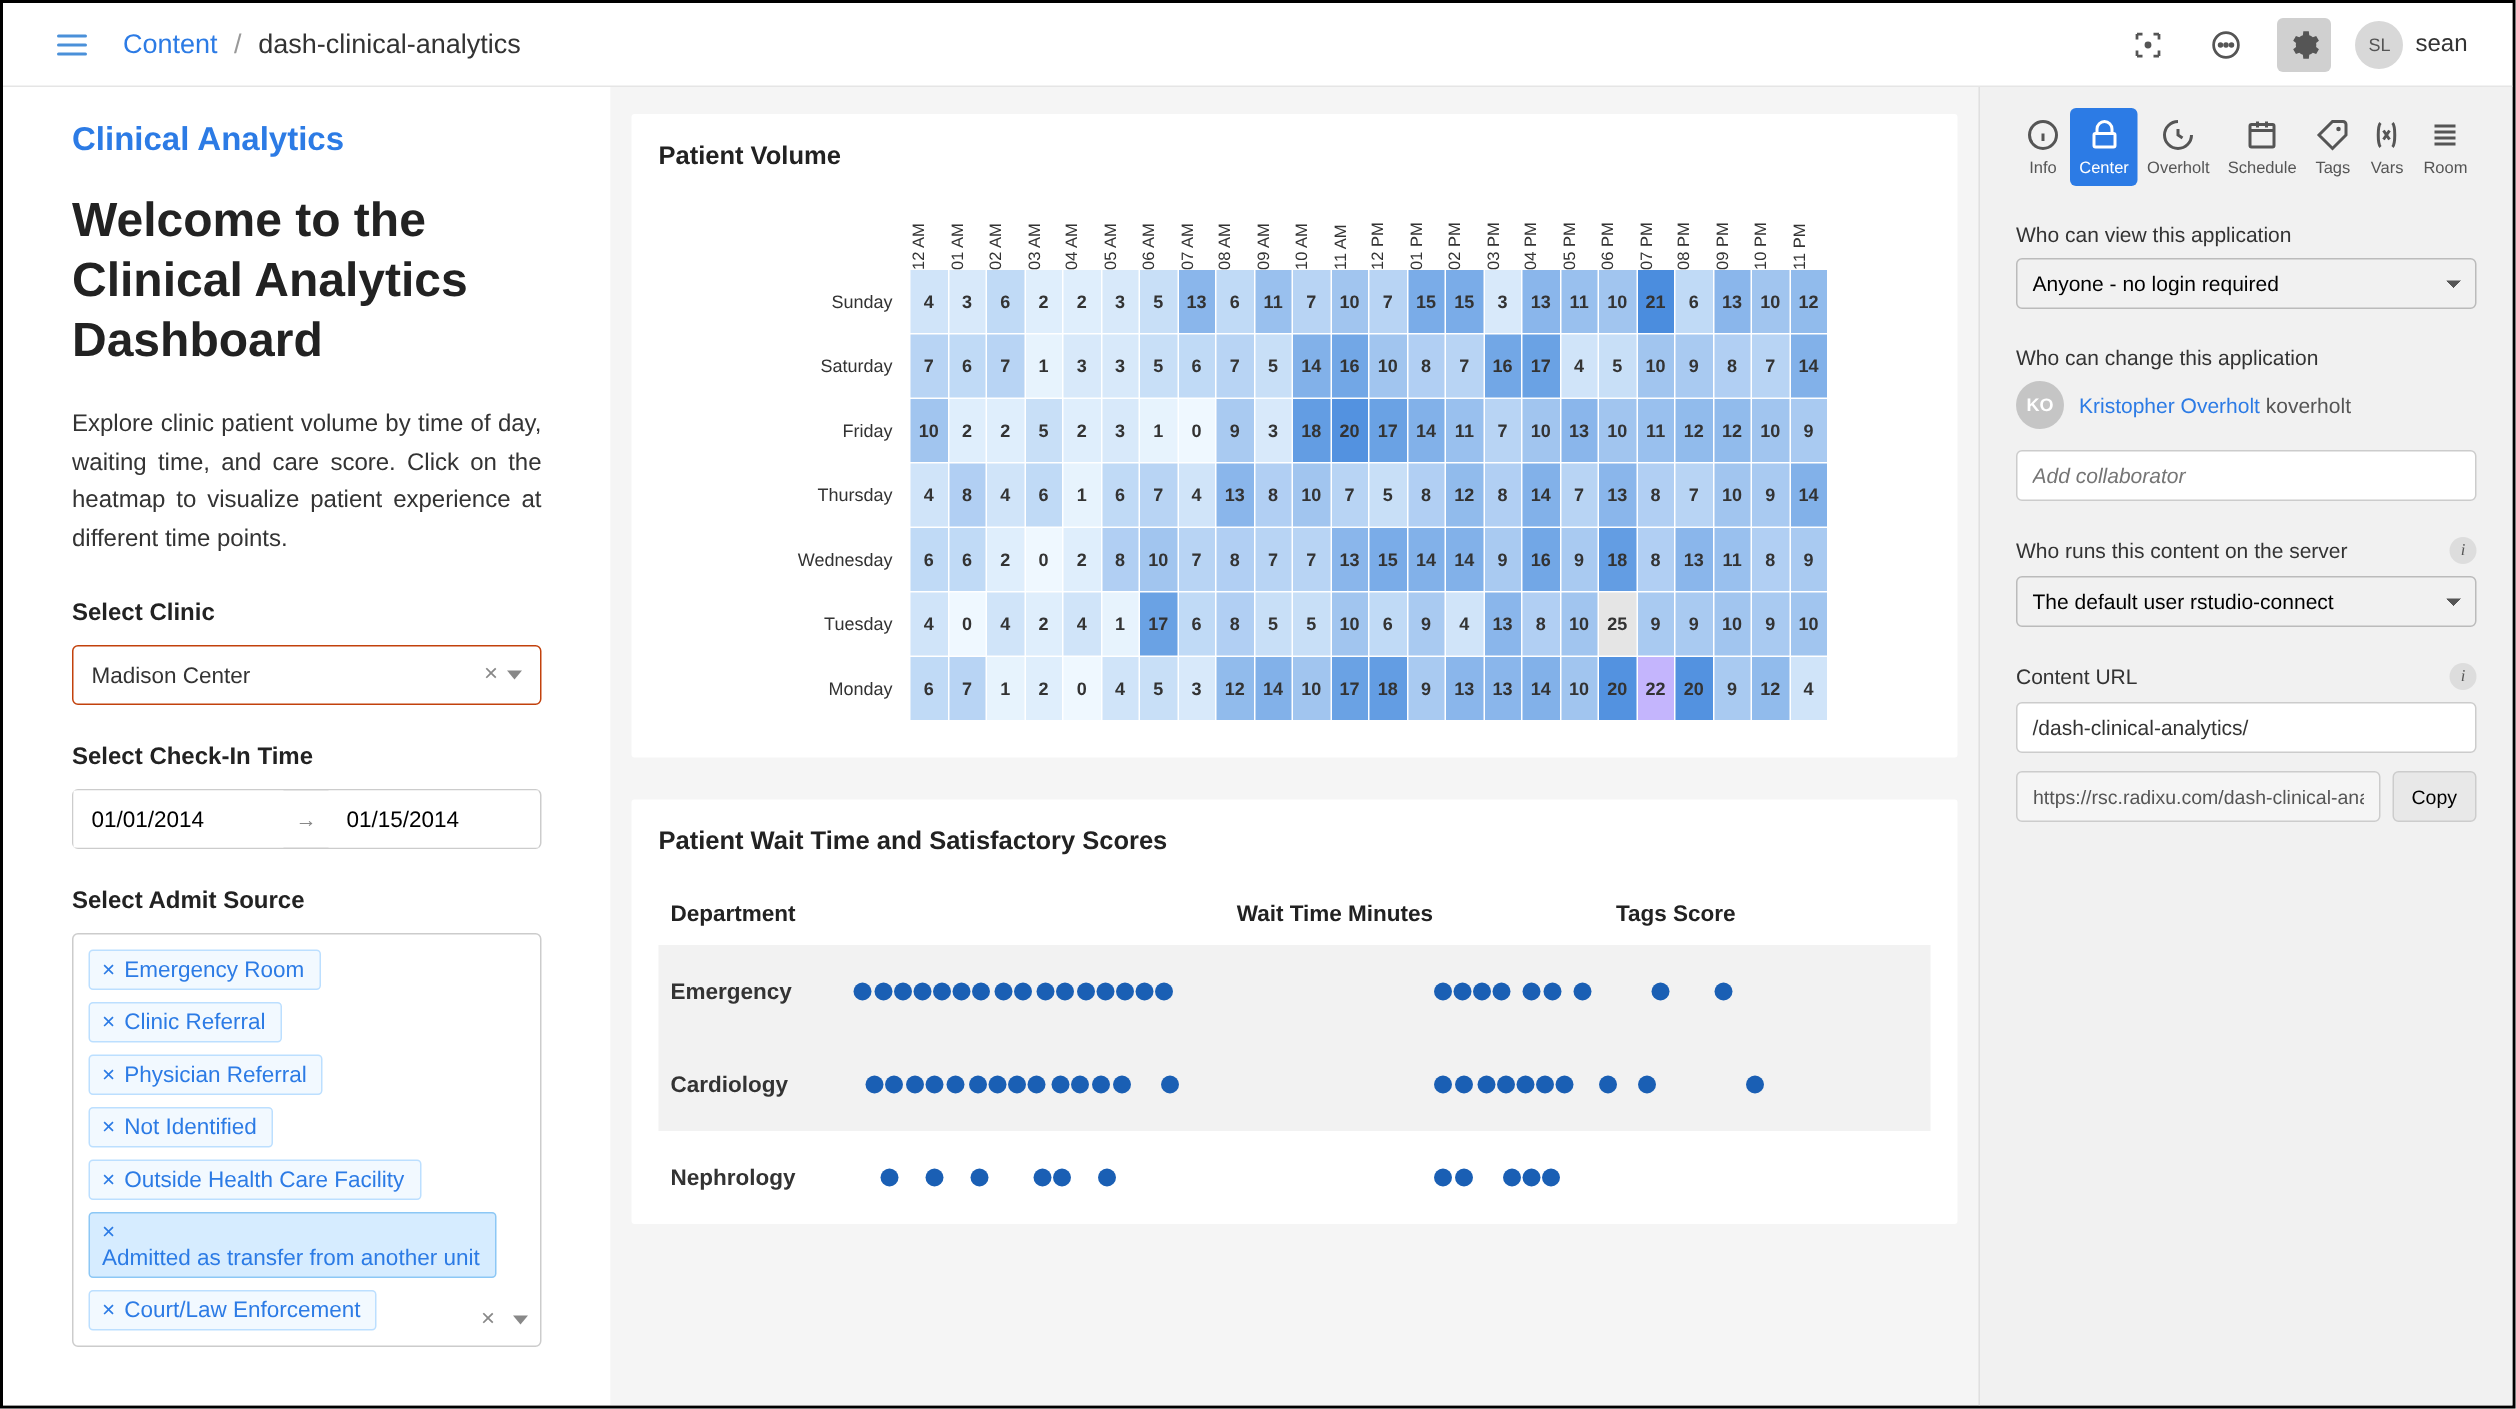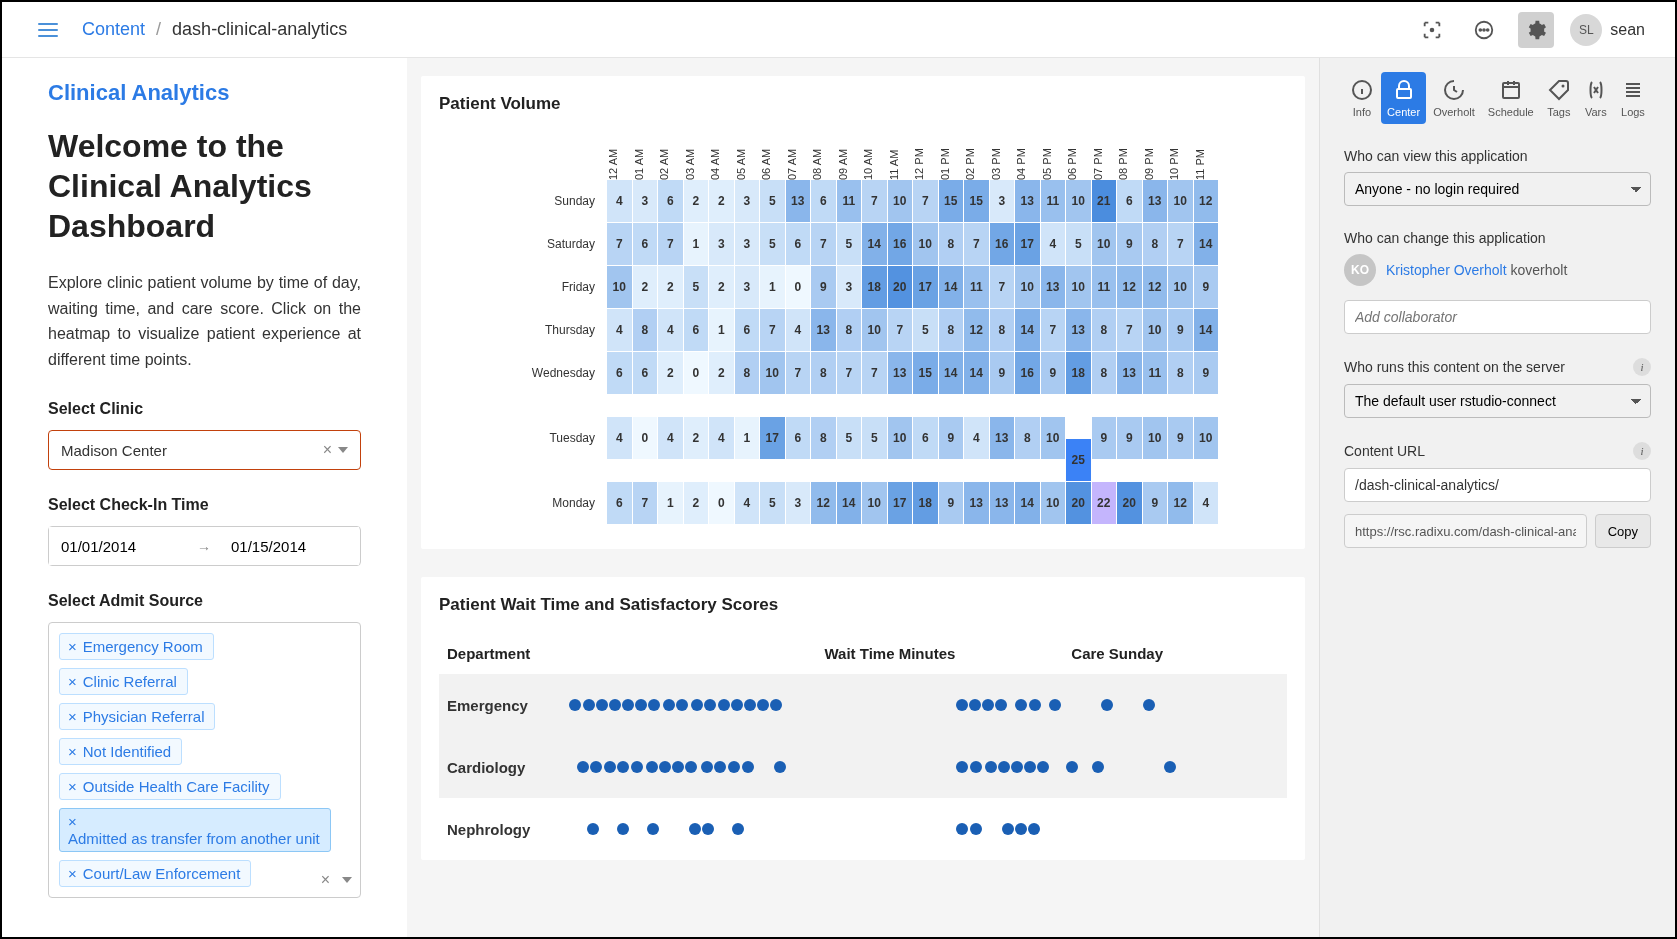"Logs" span.tab-label { text: Logs -> Room }
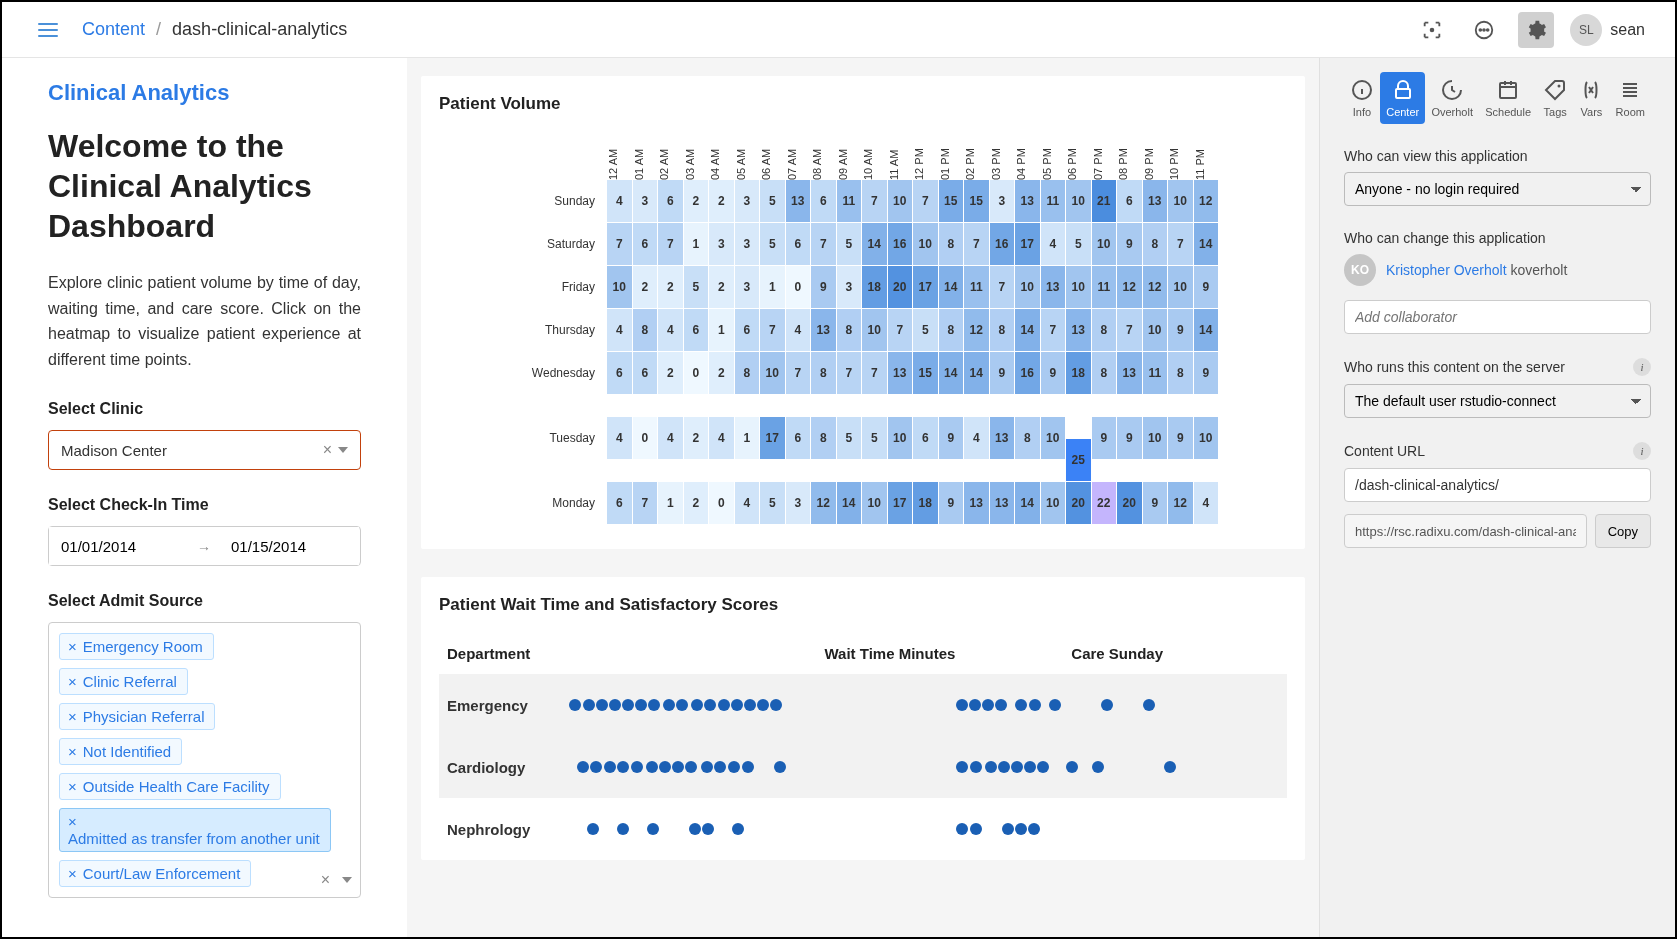"25" div.hm-cell { background: #3b82f6 -> #e5e5e5; margin-top: 44px -> none }
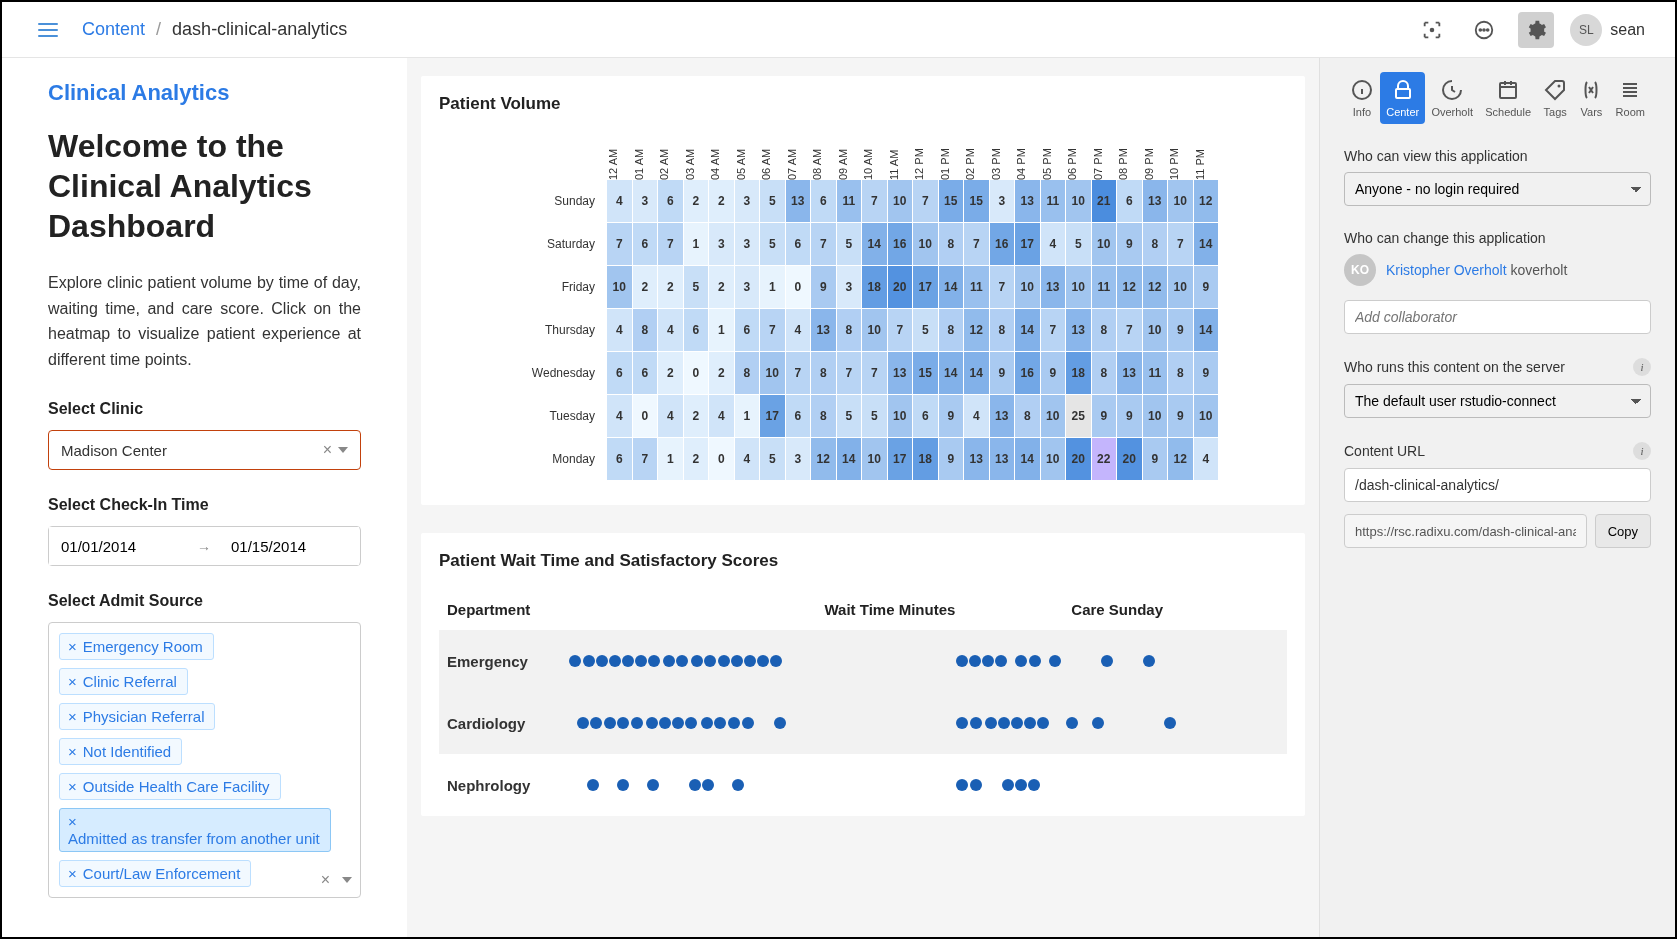"Care Sunday" div.wt-score { text: Care Sunday -> Tags Score }
